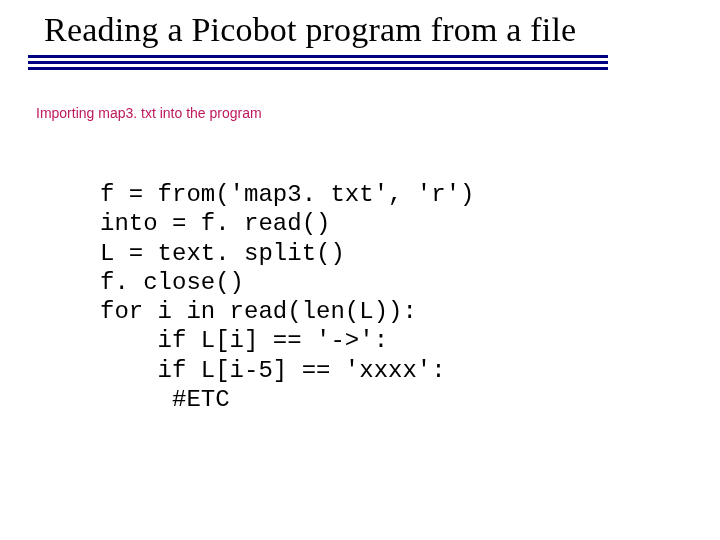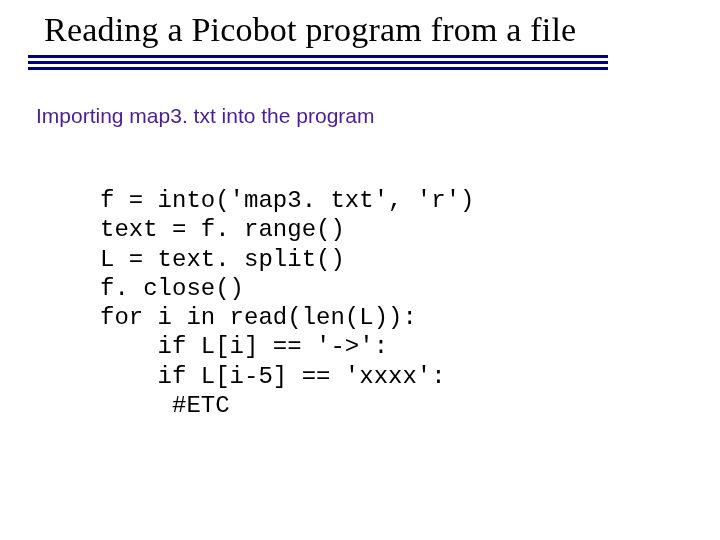"Importing map3. txt into the" .subtitle { color: #4c1d95 -> #be185d; font-size: 21px -> 14px }
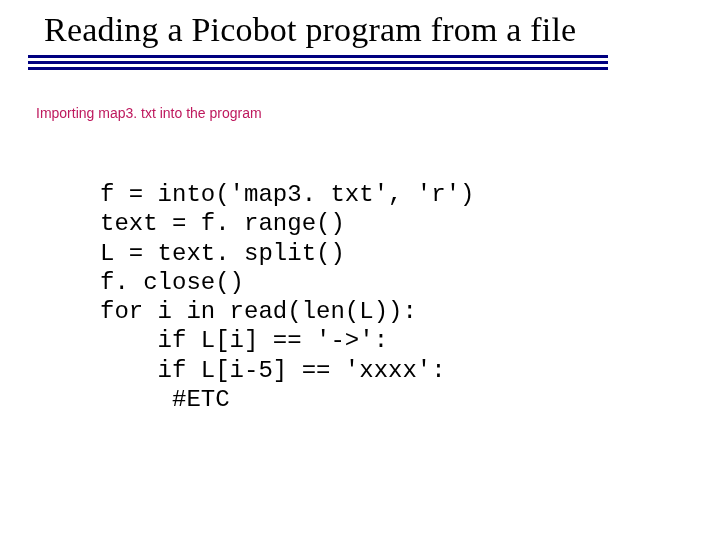"f = into('map3. txt', 'r')" span { text: into -> from }
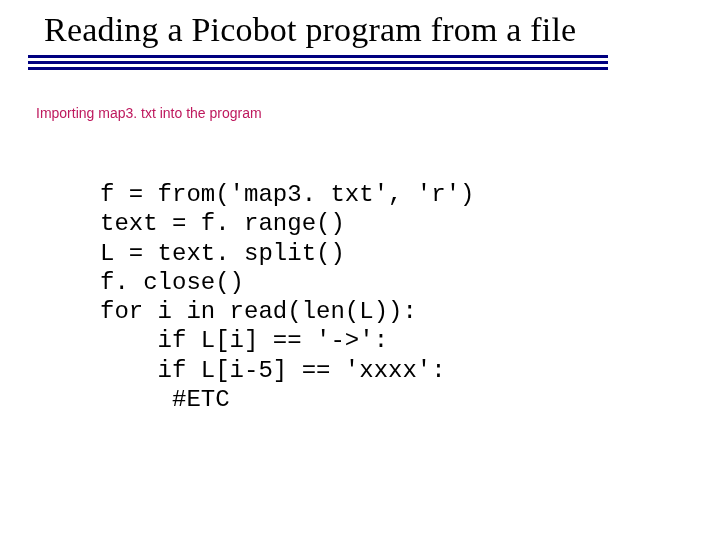"text = f. range()" span { text: text = f. range -> into = f. read }
